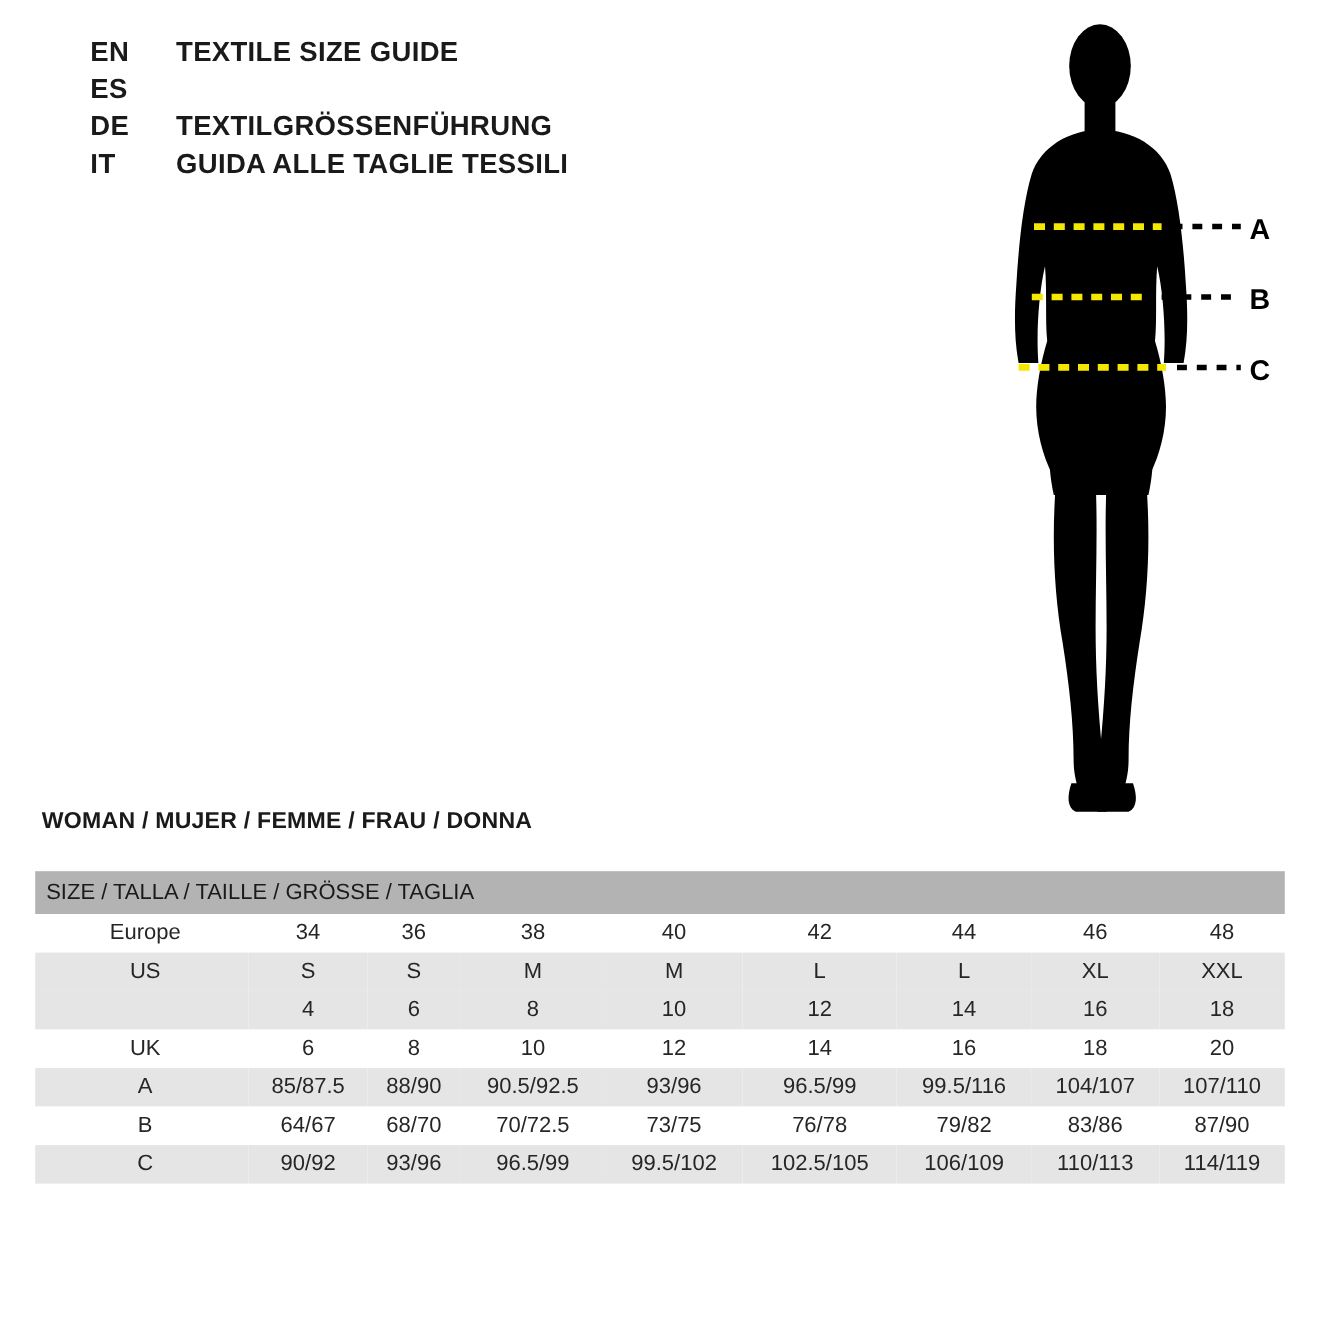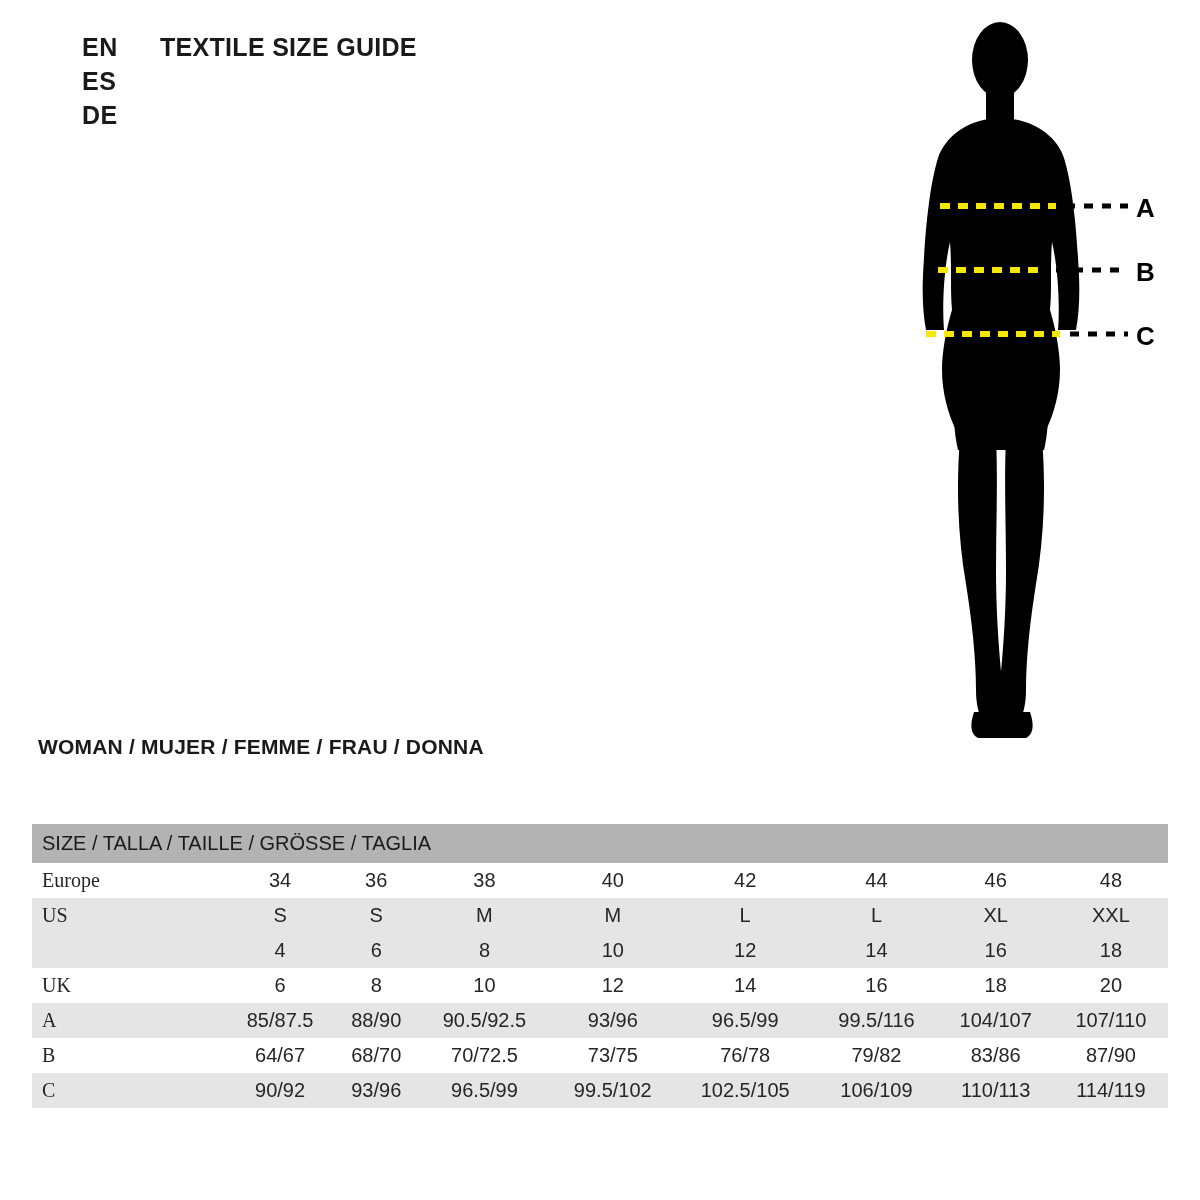"TEXTILGRÖSSENFÜHRUNG" div.lang-title { html: none -> <div>TEXTILGRÖSSENFÜHRUNG</div> }
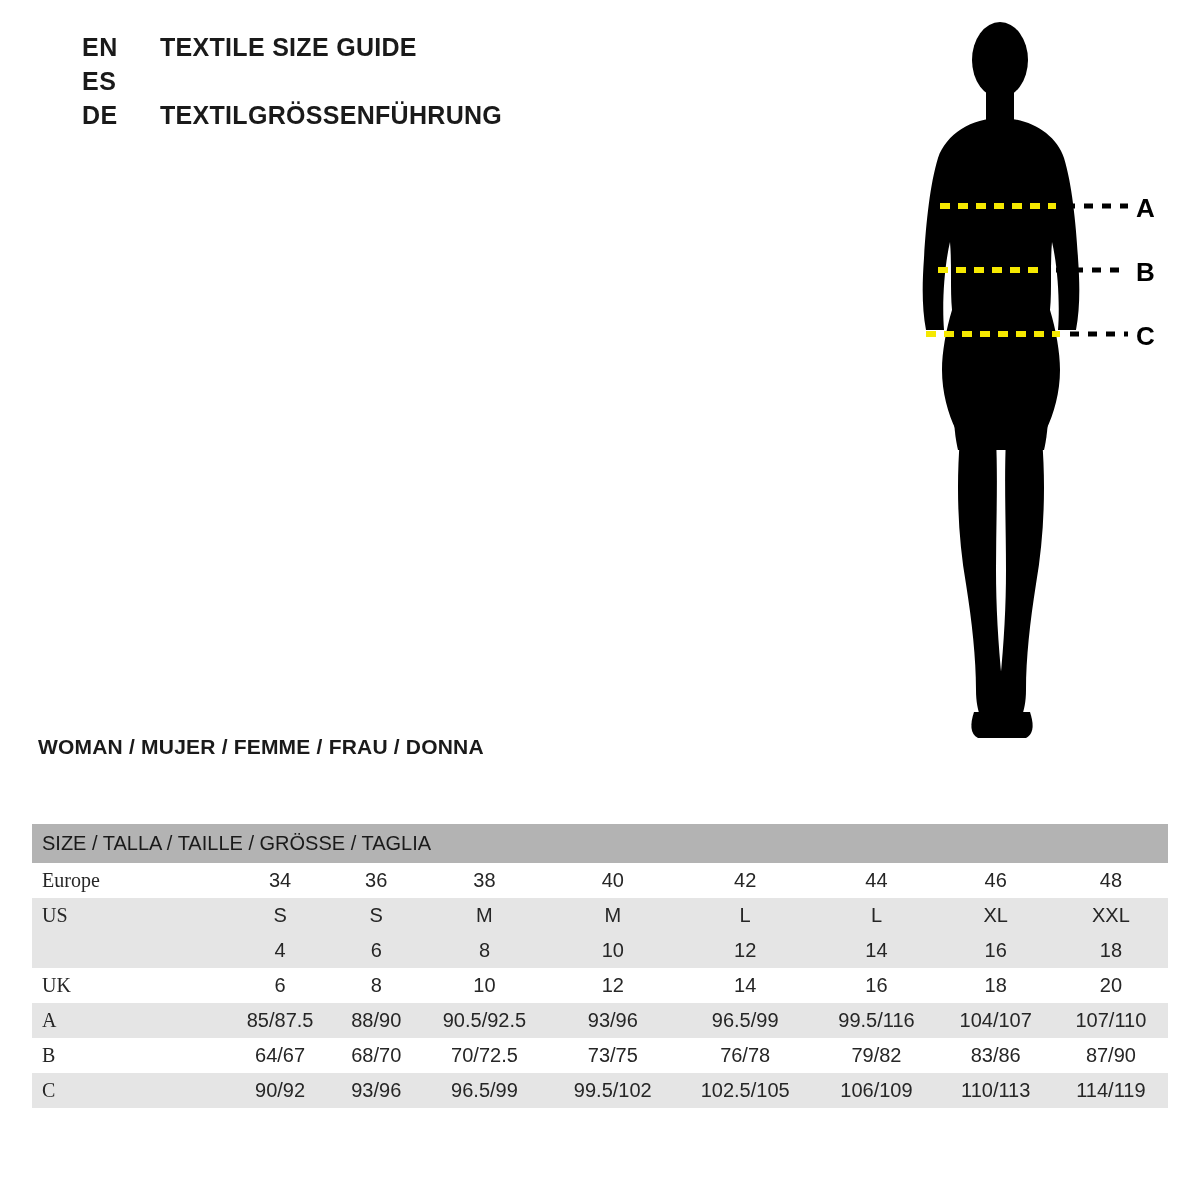"IT" div.lang-row { html: none -> <div> <div>IT</div> <div>GUIDA ALLE TAGLIE TESSILI</div> </div> }
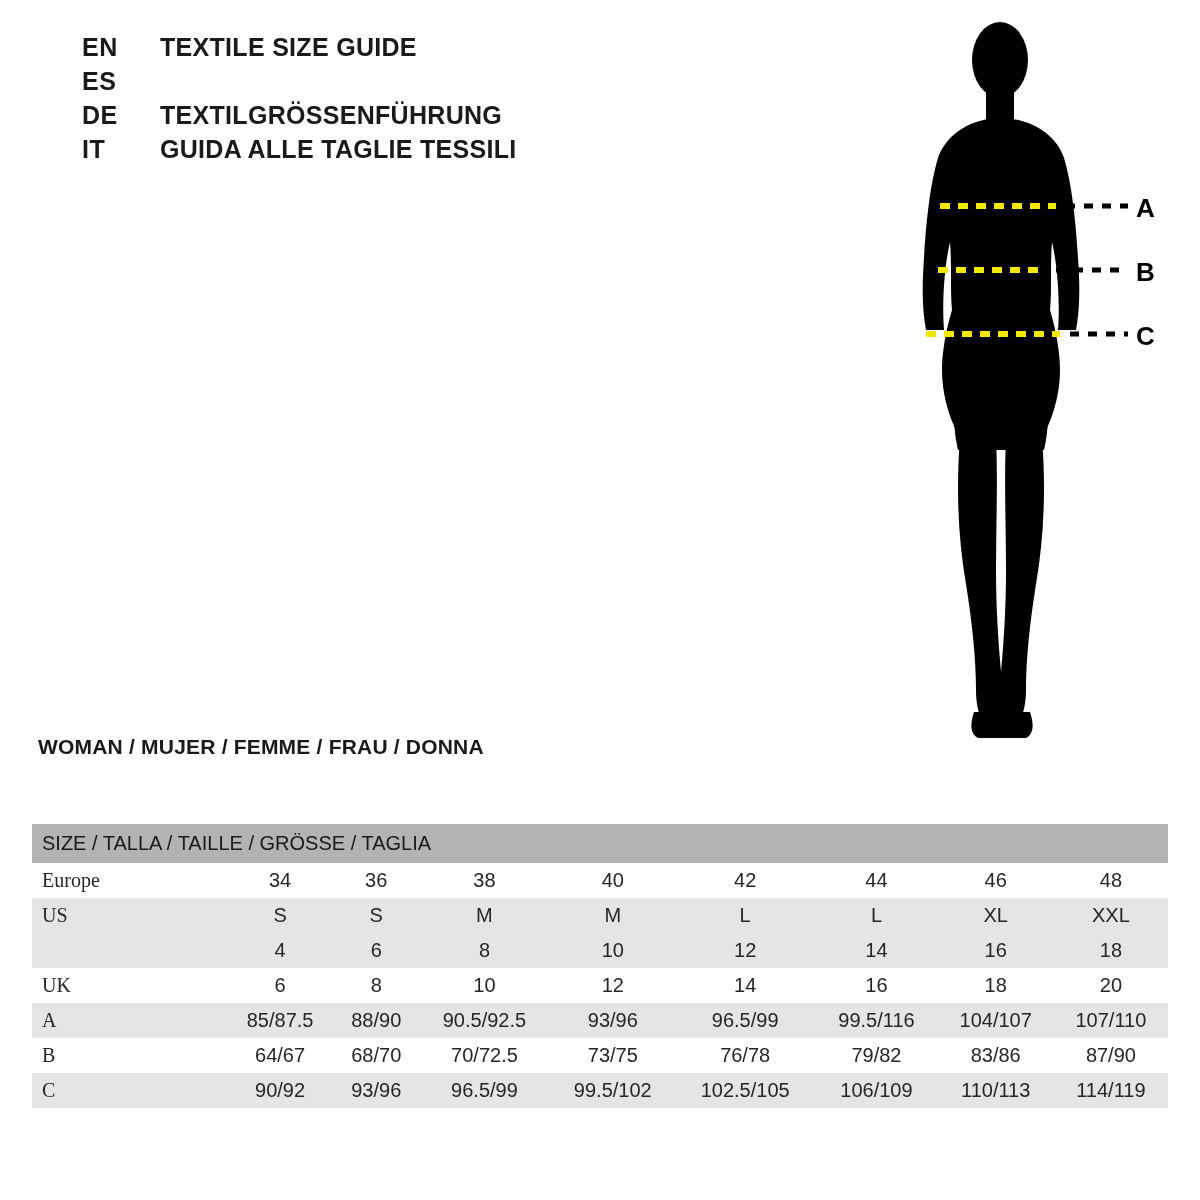"SIZE / TALLA / TAILLE" table.size-table { top: 824px -> 792px }
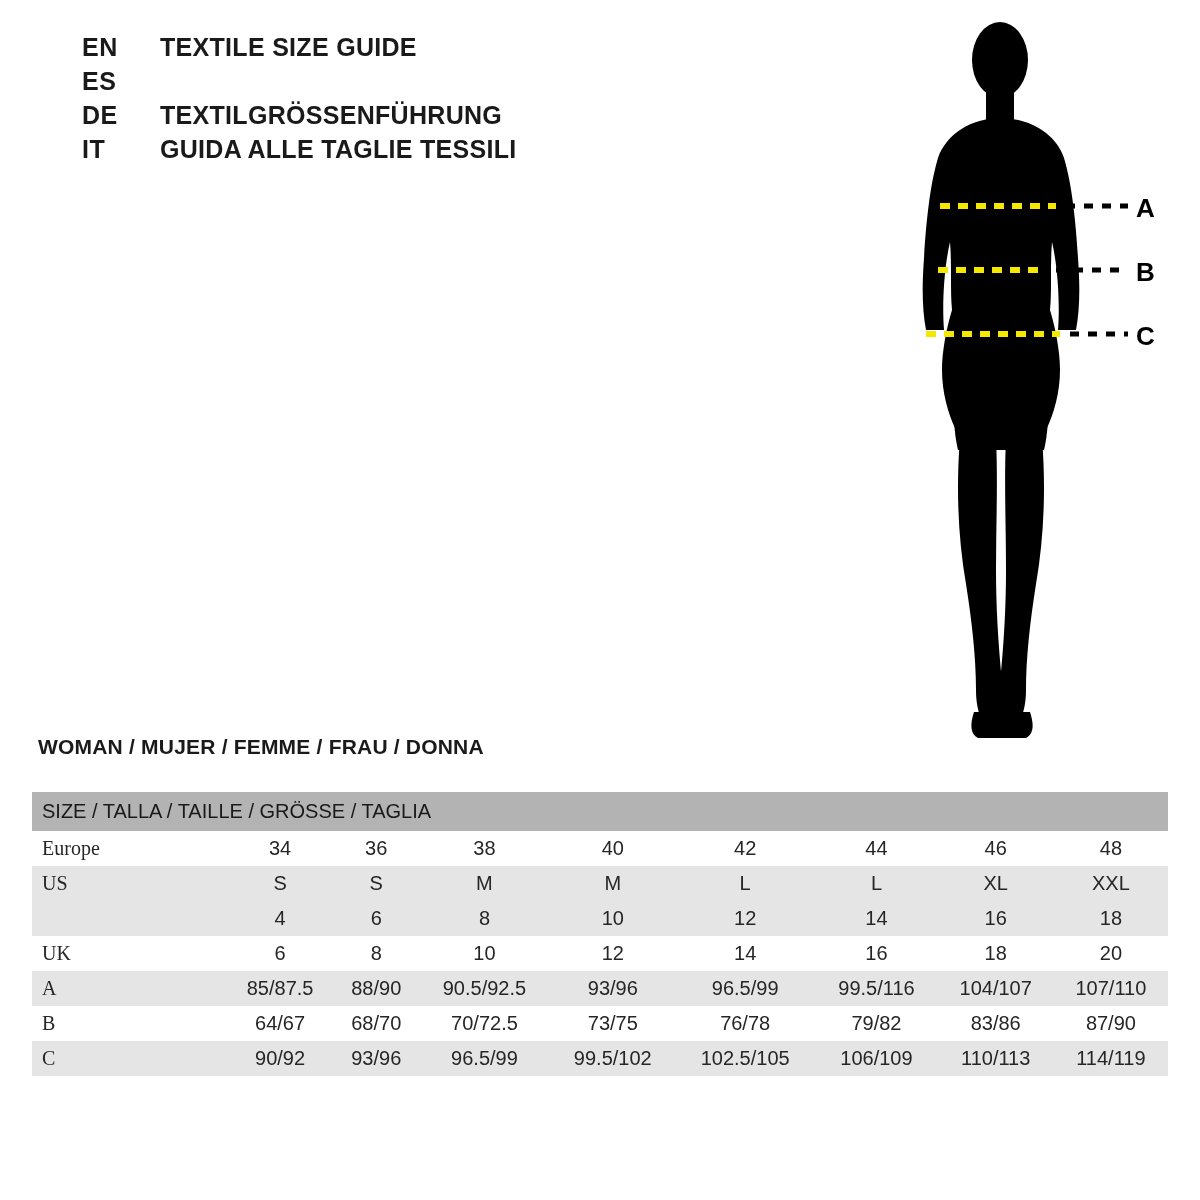"Europe" table.size-table td.rowlabel { font-family: Liberation Serif, serif -> none; text-align: left -> center }
